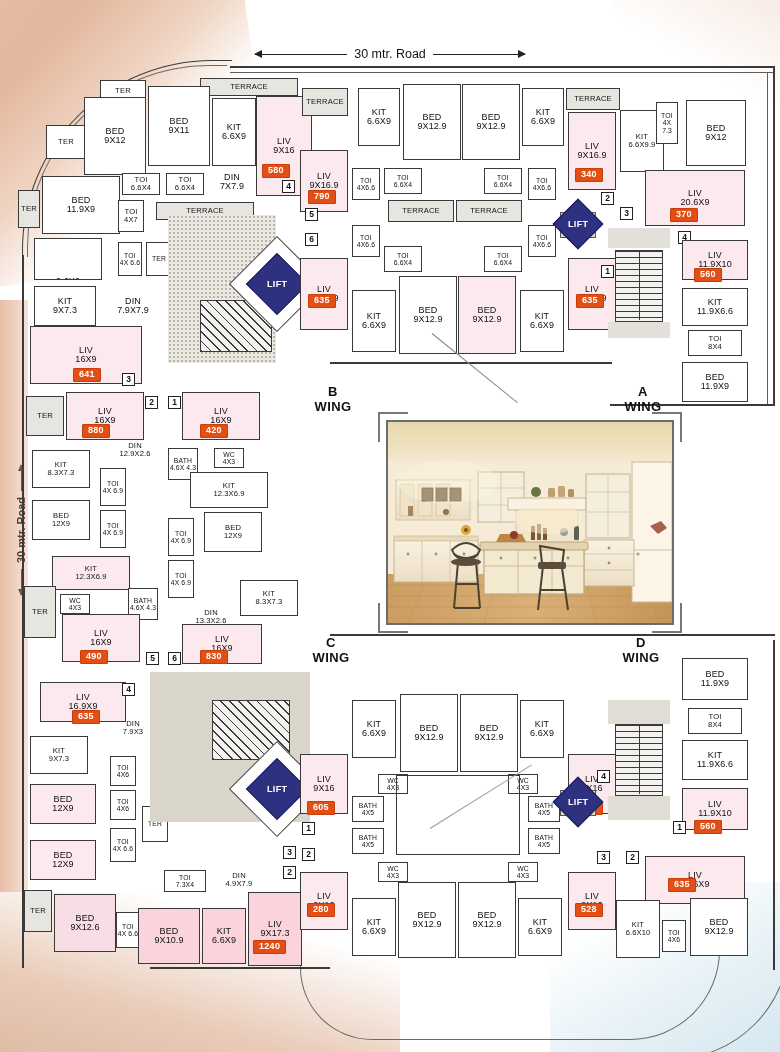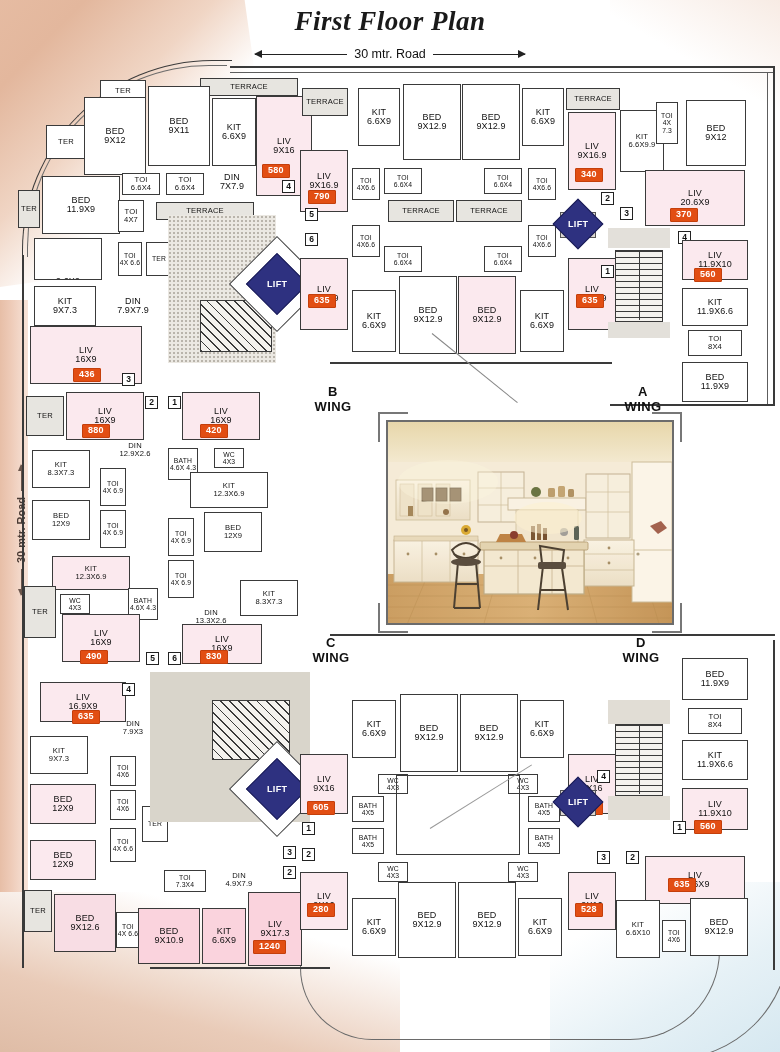"First Floor Plan" div { html: <div>First Floor Plan</div> -> none }
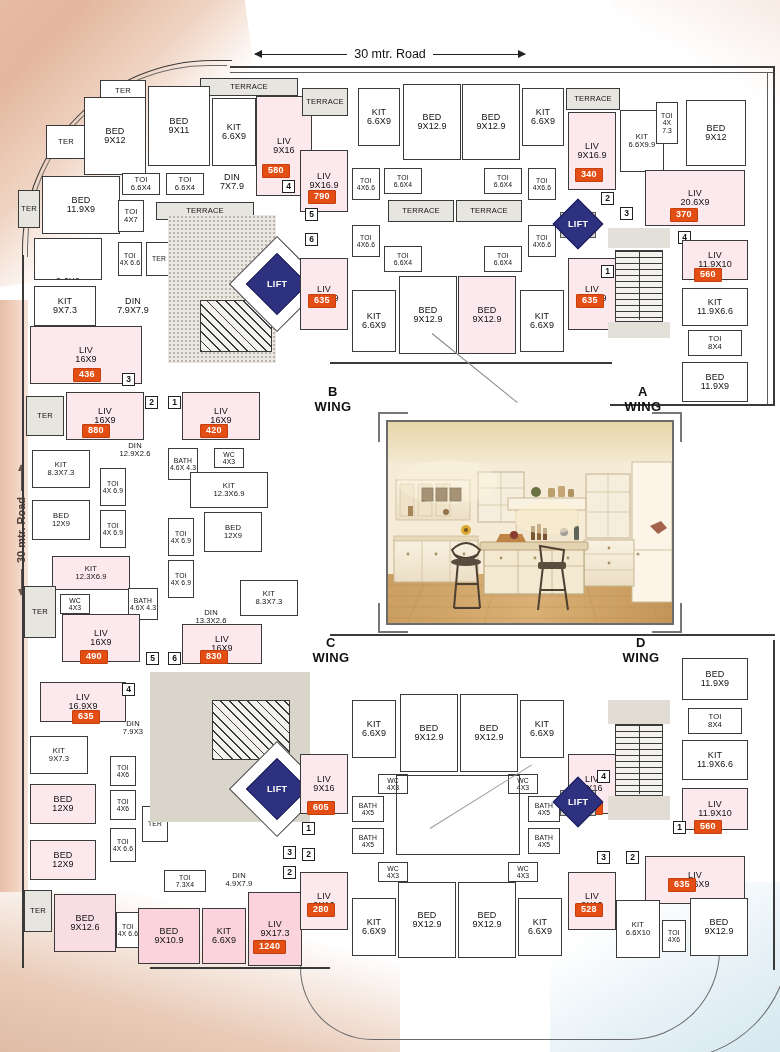"436" div.badge { text: 436 -> 641 }
